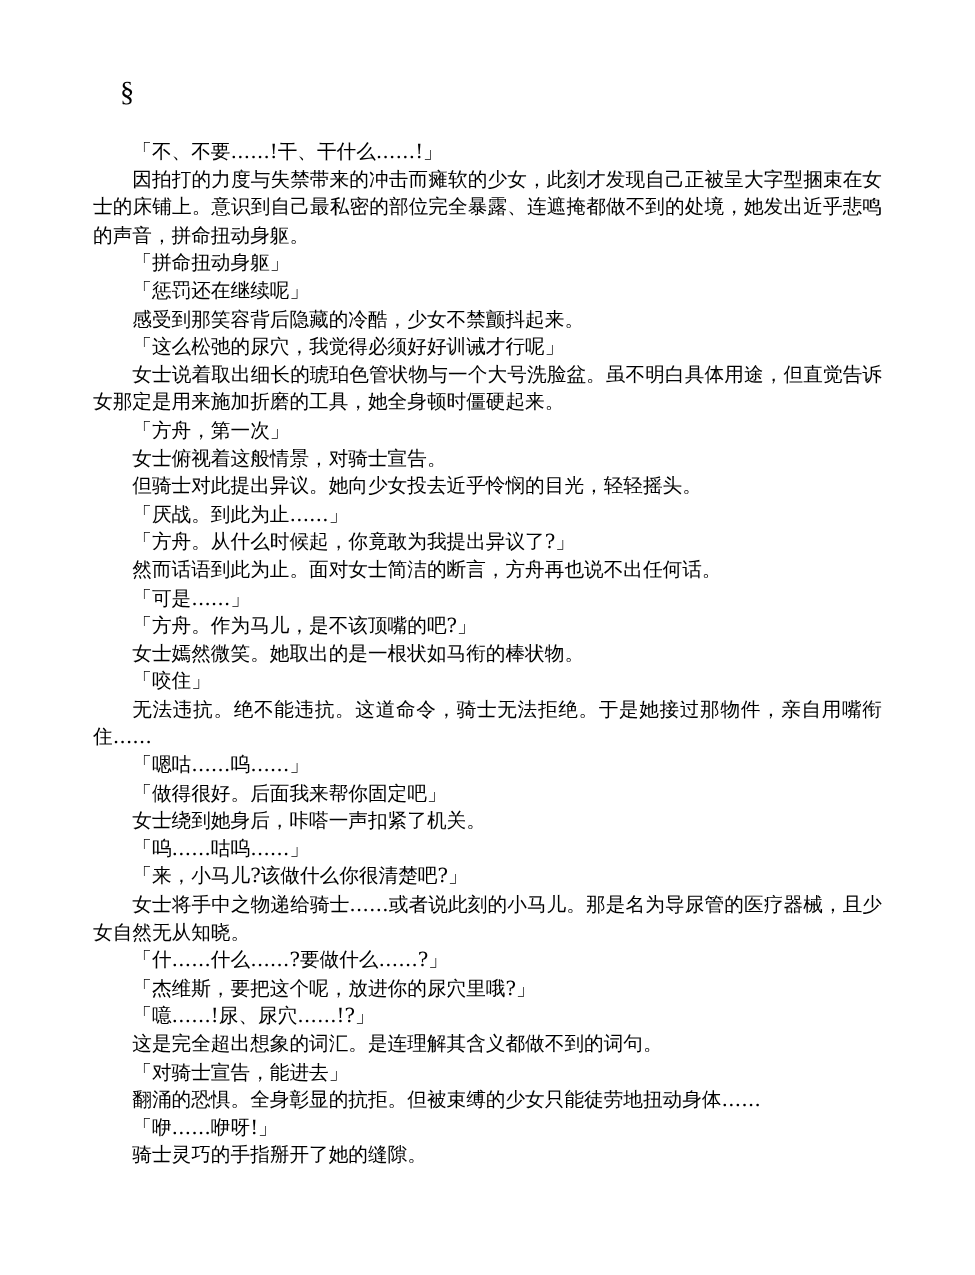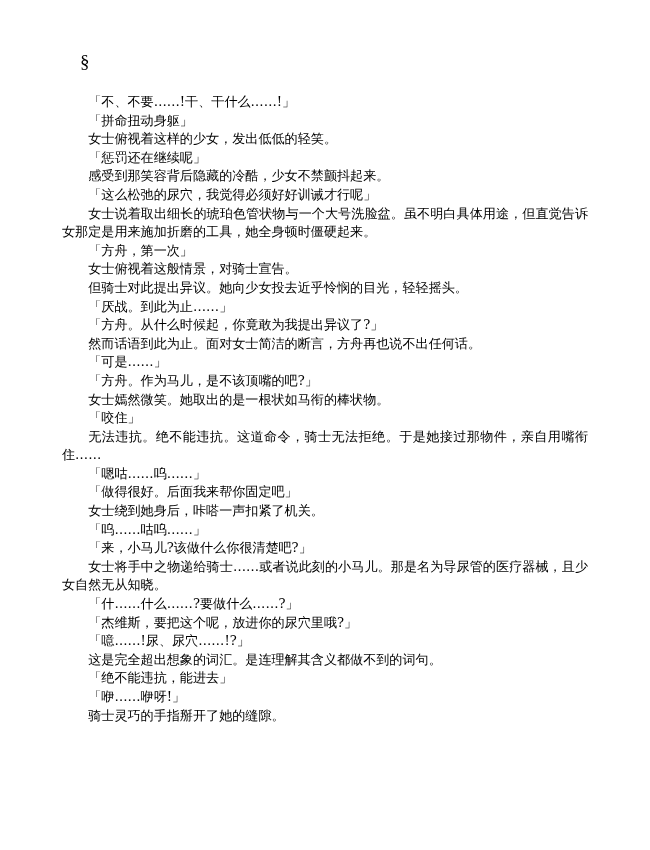"因拍打的力度与失禁带来的冲击而瘫软的少女，此刻才发现自己正被呈大字型捆束在女士的" p { html: none -> <p>因拍打的力度与失禁带来的冲击而瘫软的少女，此刻才发现自己正被呈大字型捆束在女士的床铺上。意识到自己最私密的部位完全暴露、连遮掩都做不到的处境，她发出近乎悲鸣的声音，拼命扭动身躯。</p> }
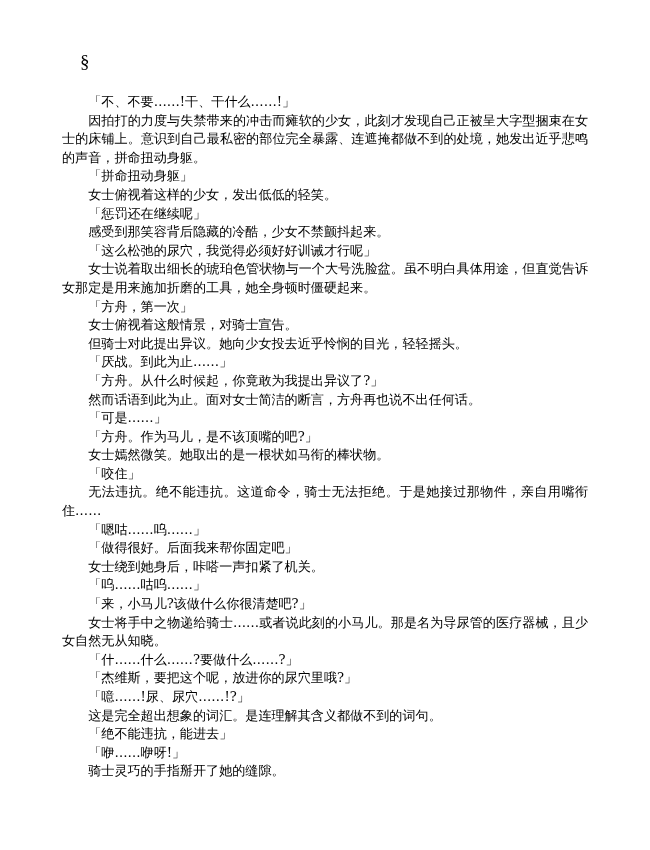"女士俯视着这样的少女，发出低低的轻笑。" p { html: <p>女士俯视着这样的少女，发出低低的轻笑。</p> -> none }
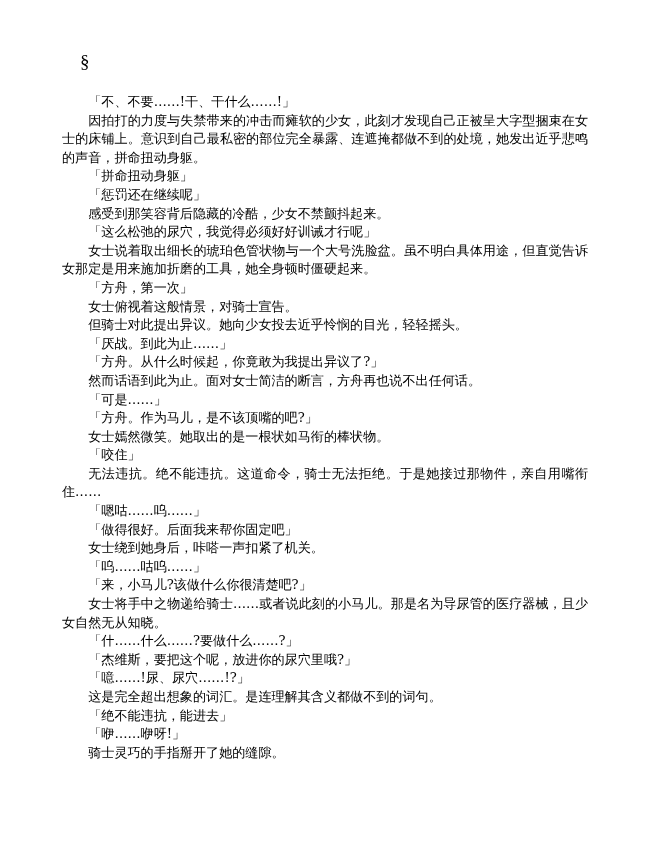"「绝不能违抗，能进去」" p { text: 绝不能违抗 -> 对骑士宣告 }
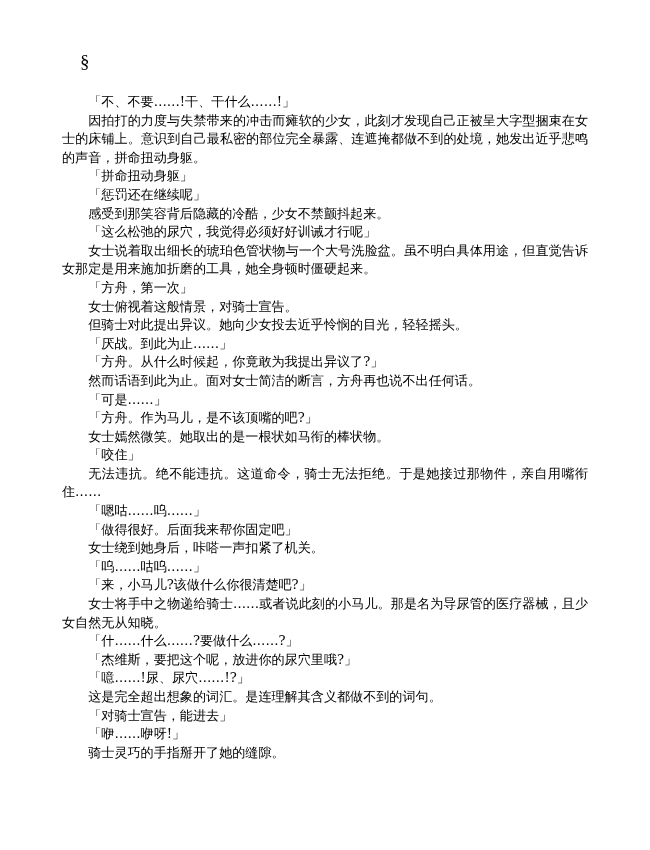"翻涌的恐惧。全身彰显的抗拒。但被束缚的少女只能徒劳地扭动身体……" p { html: none -> <p>翻涌的恐惧。全身彰显的抗拒。但被束缚的少女只能徒劳地扭动身体……</p> }
